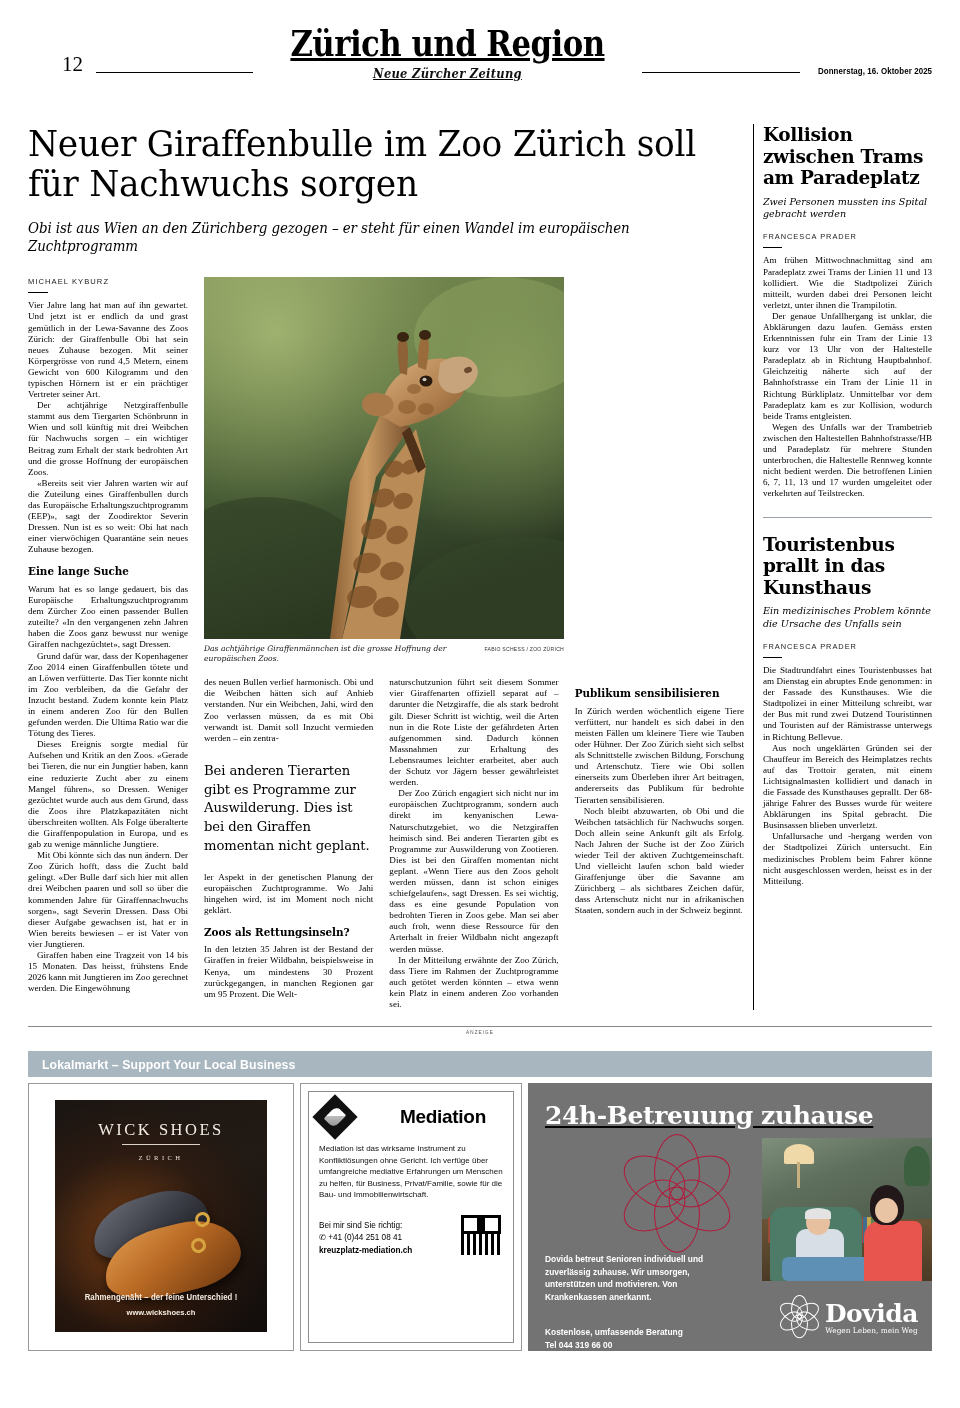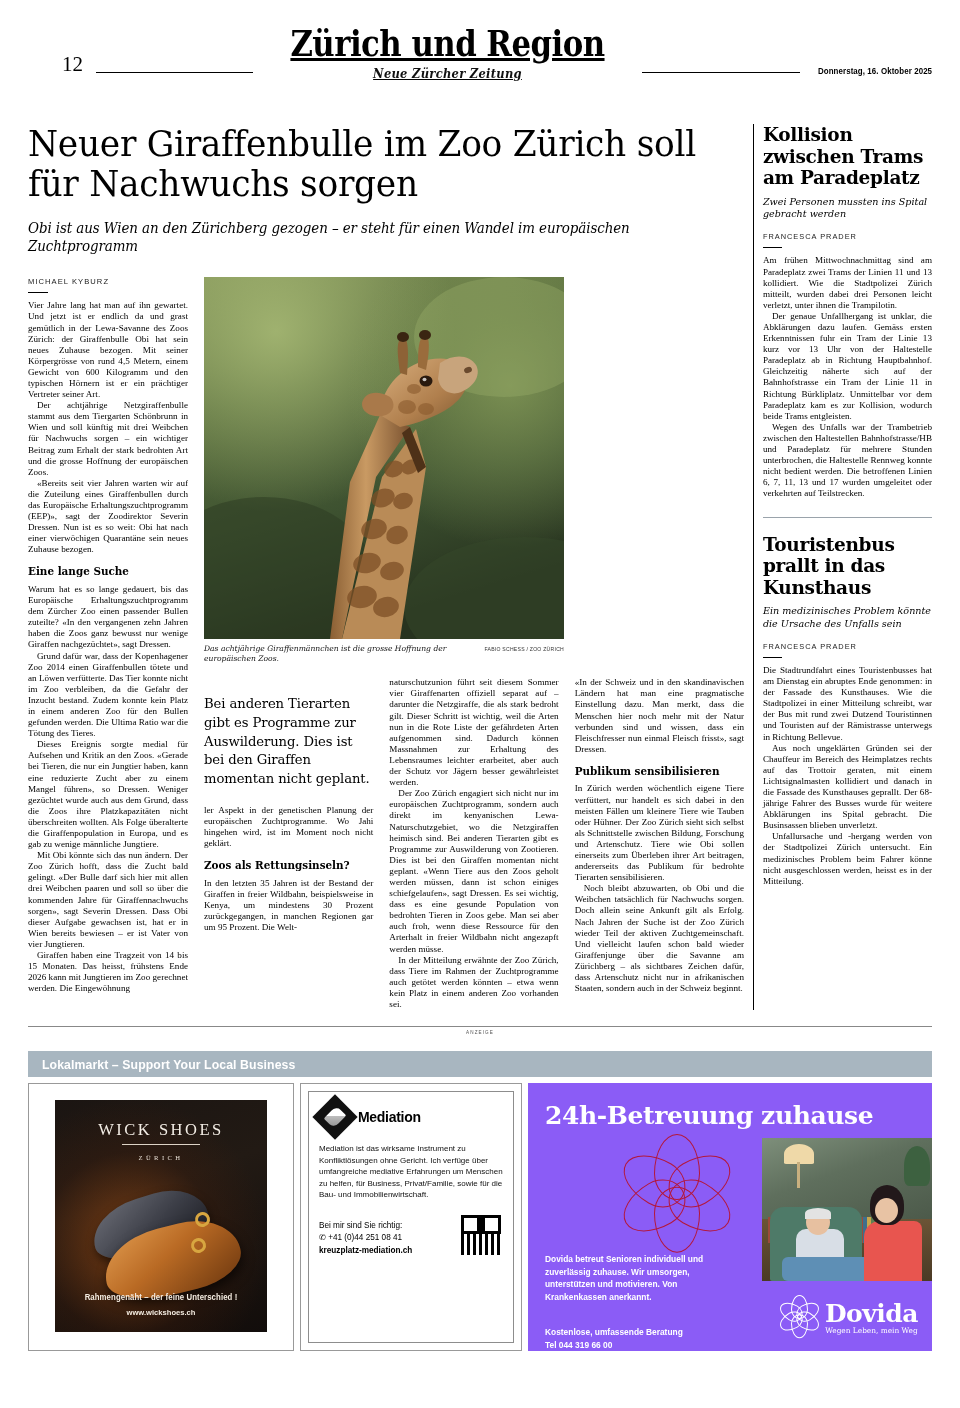"des neuen Bullen verlief harmonisch." p.txt { html: none -> <p>des neuen Bullen verlief harmonisch. Obi und die Weibchen hätten sich auf Anhieb verstanden. Nur ein Weibchen, Jahi, wird den Zoo verlassen müssen, da es mit Obi verwandt ist. Damit soll Inzucht vermieden werden – ein zentra-</p> }
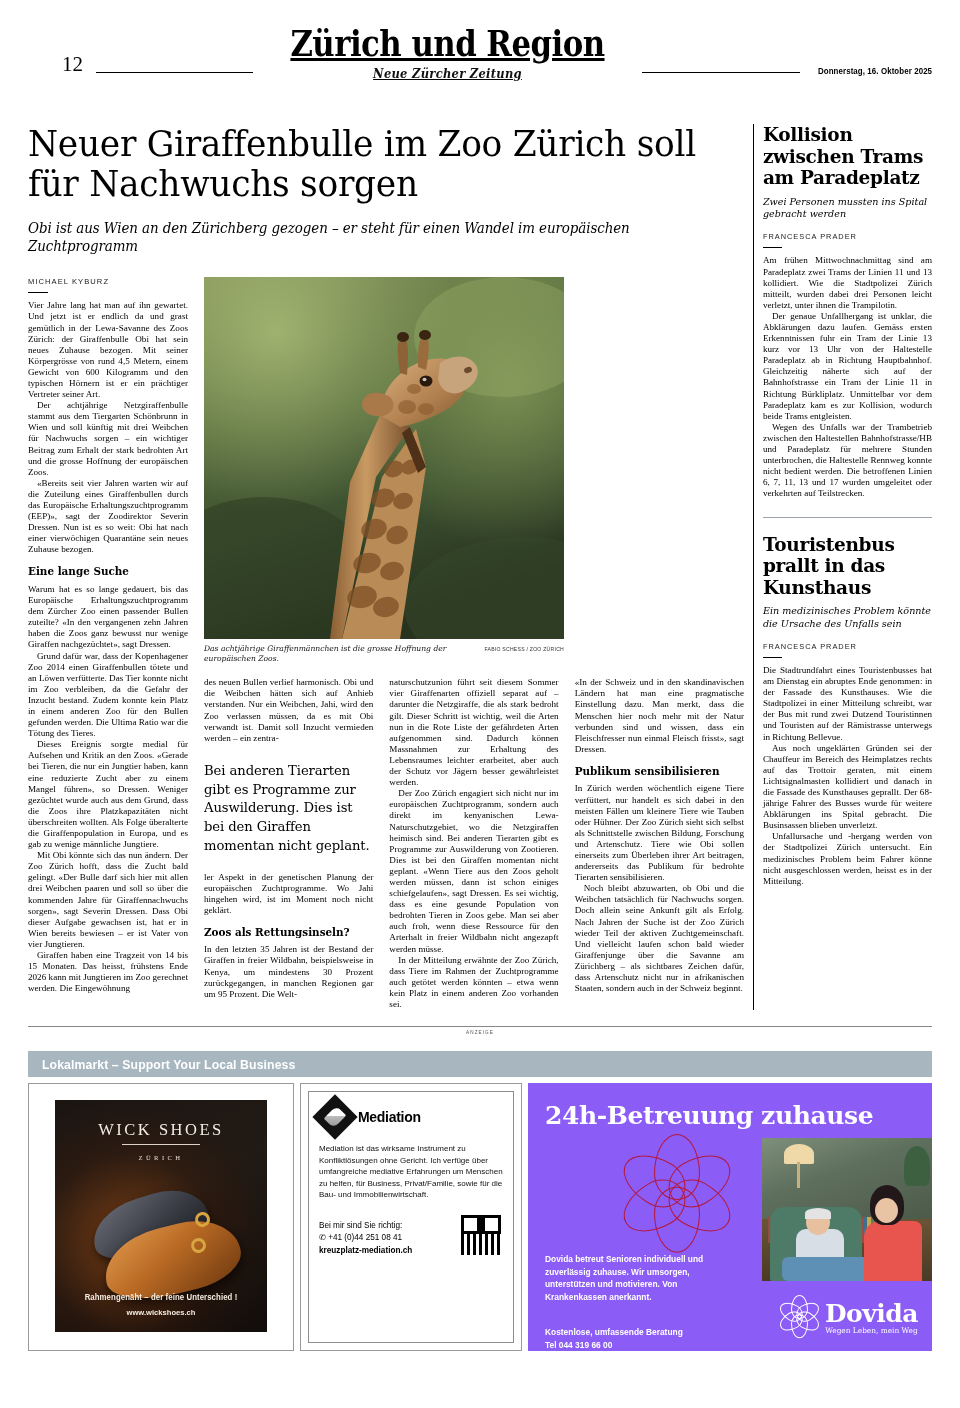"«In der Schweiz und in" p.txt { html: <p>«In der Schweiz und in den skandinavischen Ländern hat man eine pragmatische Einstellung dazu. Man merkt, dass die Menschen hier noch mehr mit der Natur verbunden sind und wissen, dass ein Fleischfresser nun einmal Fleisch frisst», sagt Dressen.</p> -> none }
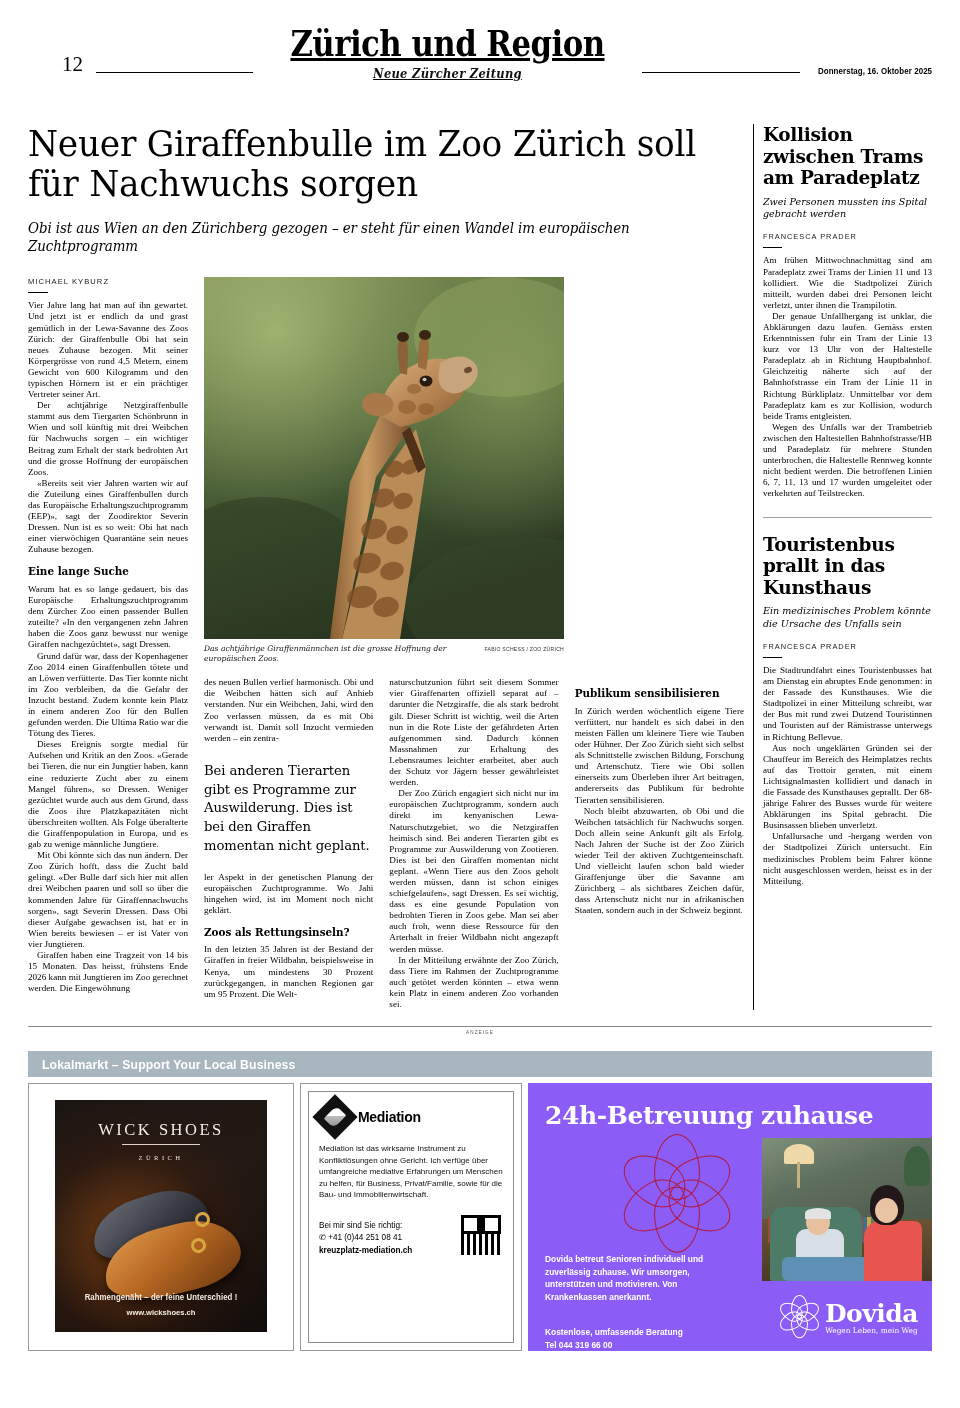"Mediation" .med-title { font-size: 14px -> 19px; margin-left: none -> 42px }
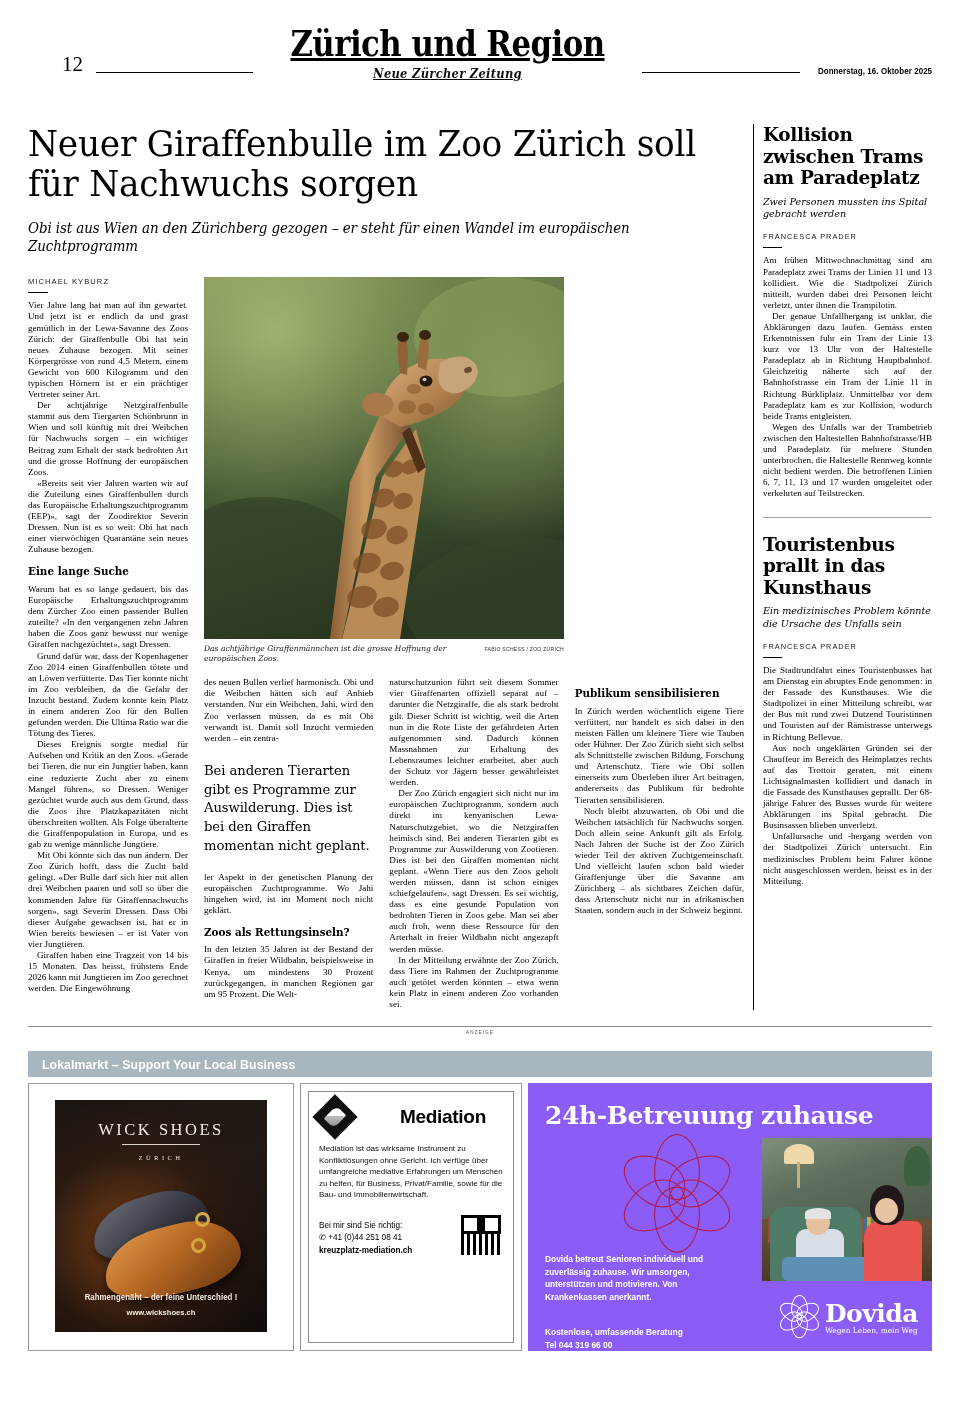"24h-Betreuung zuhause" .dov { background: #8b5cf6 -> #737373; text-decoration: none -> underline }
